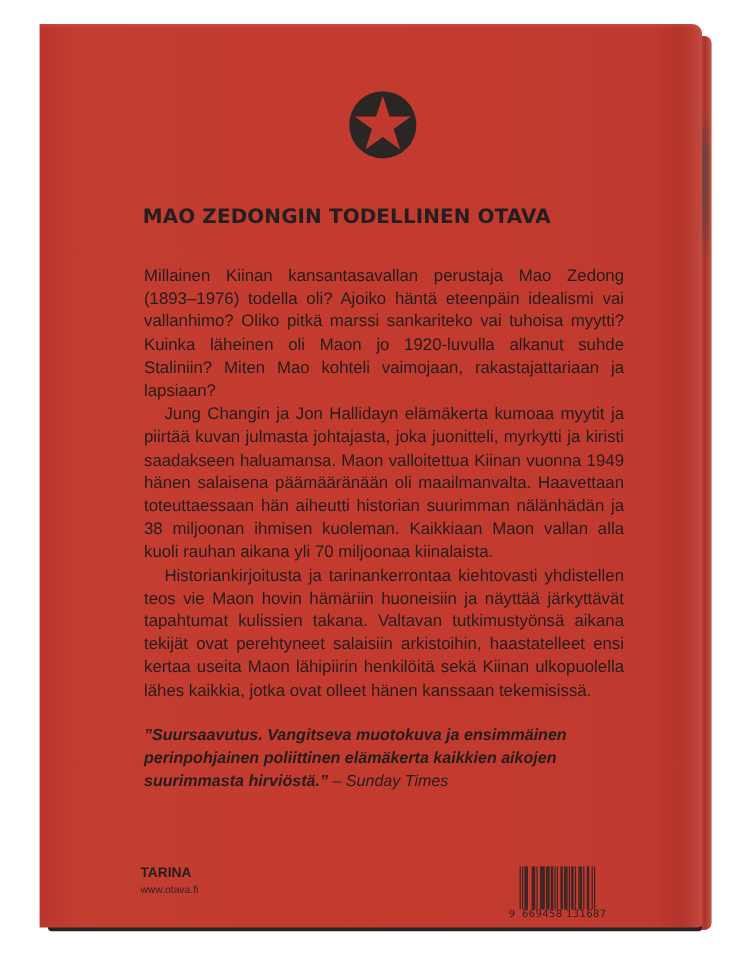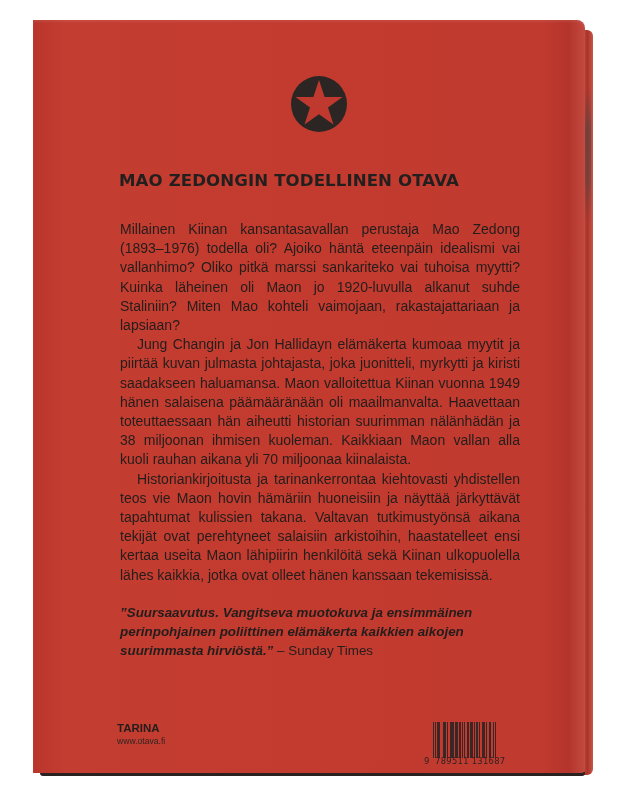"– Sunday Times" .quote .q-source { font-style: none -> italic }
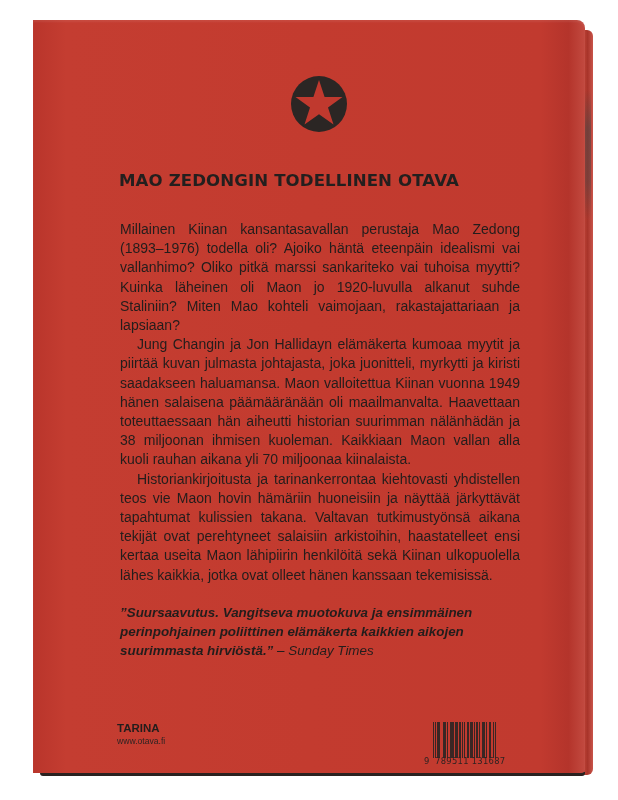"789511 131687" span { text: 789511 -> 669458 }
